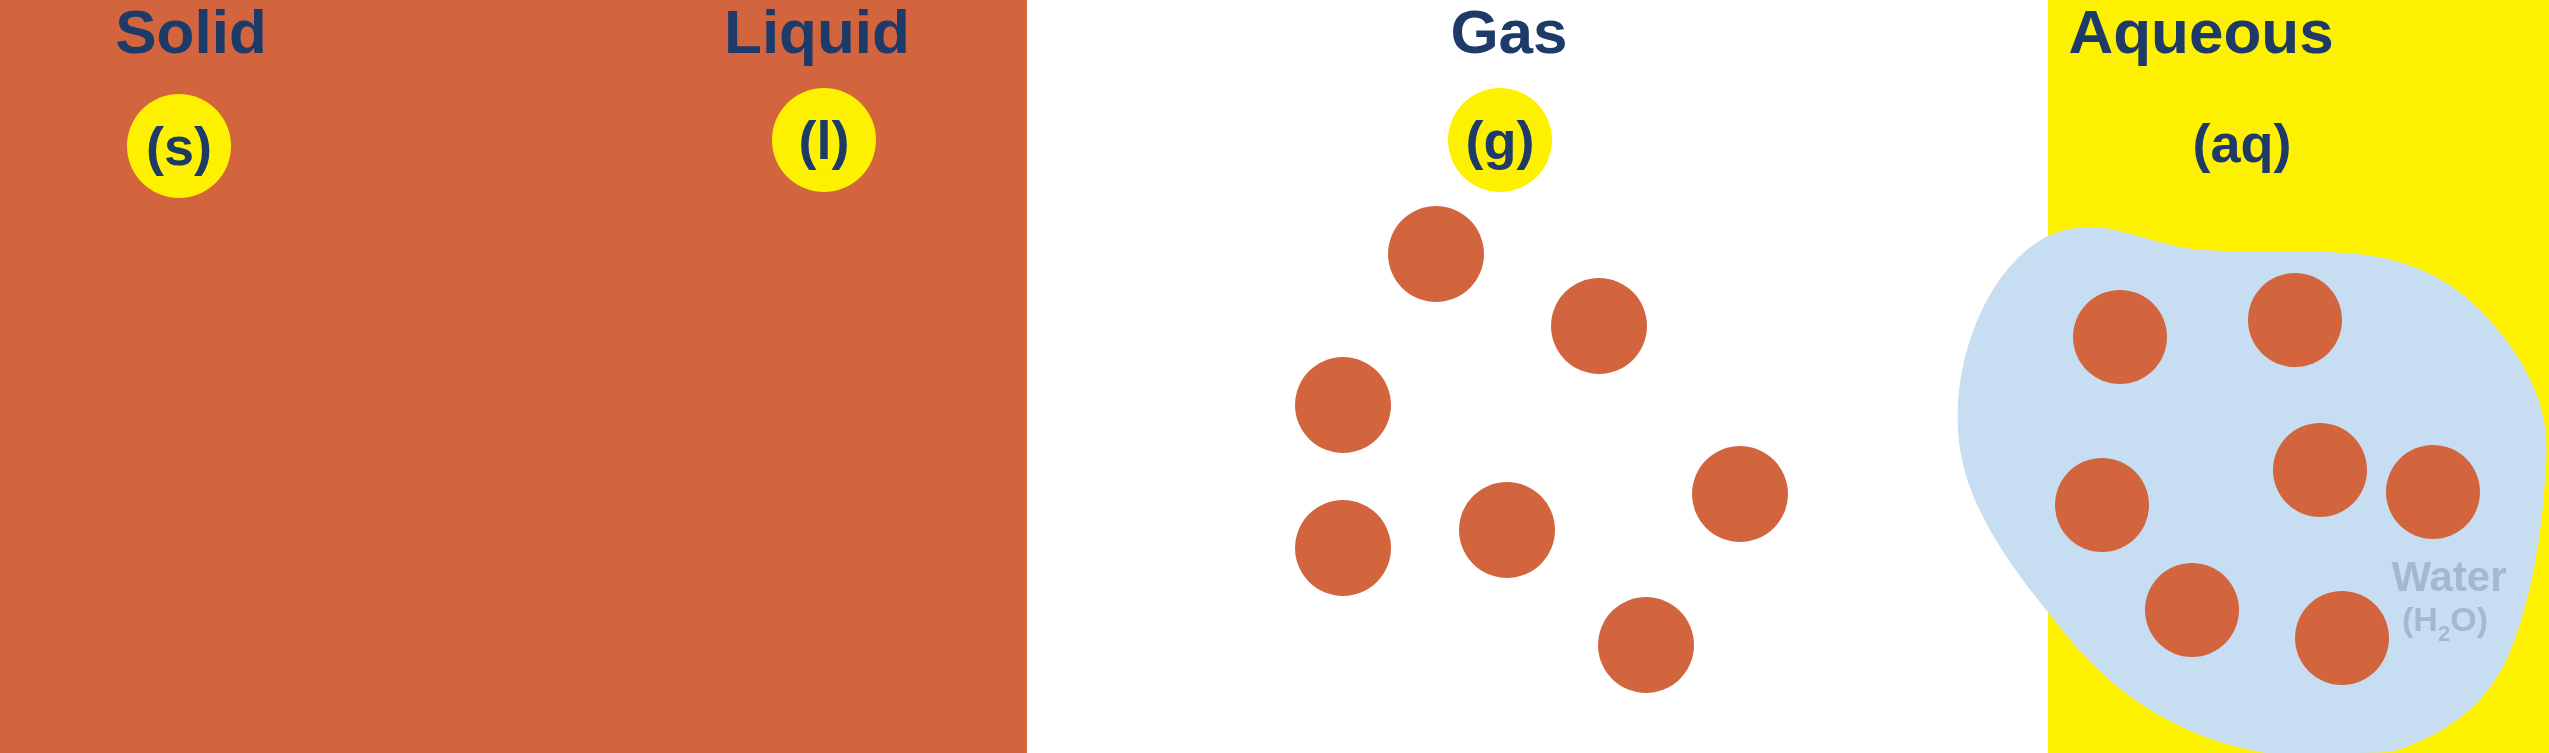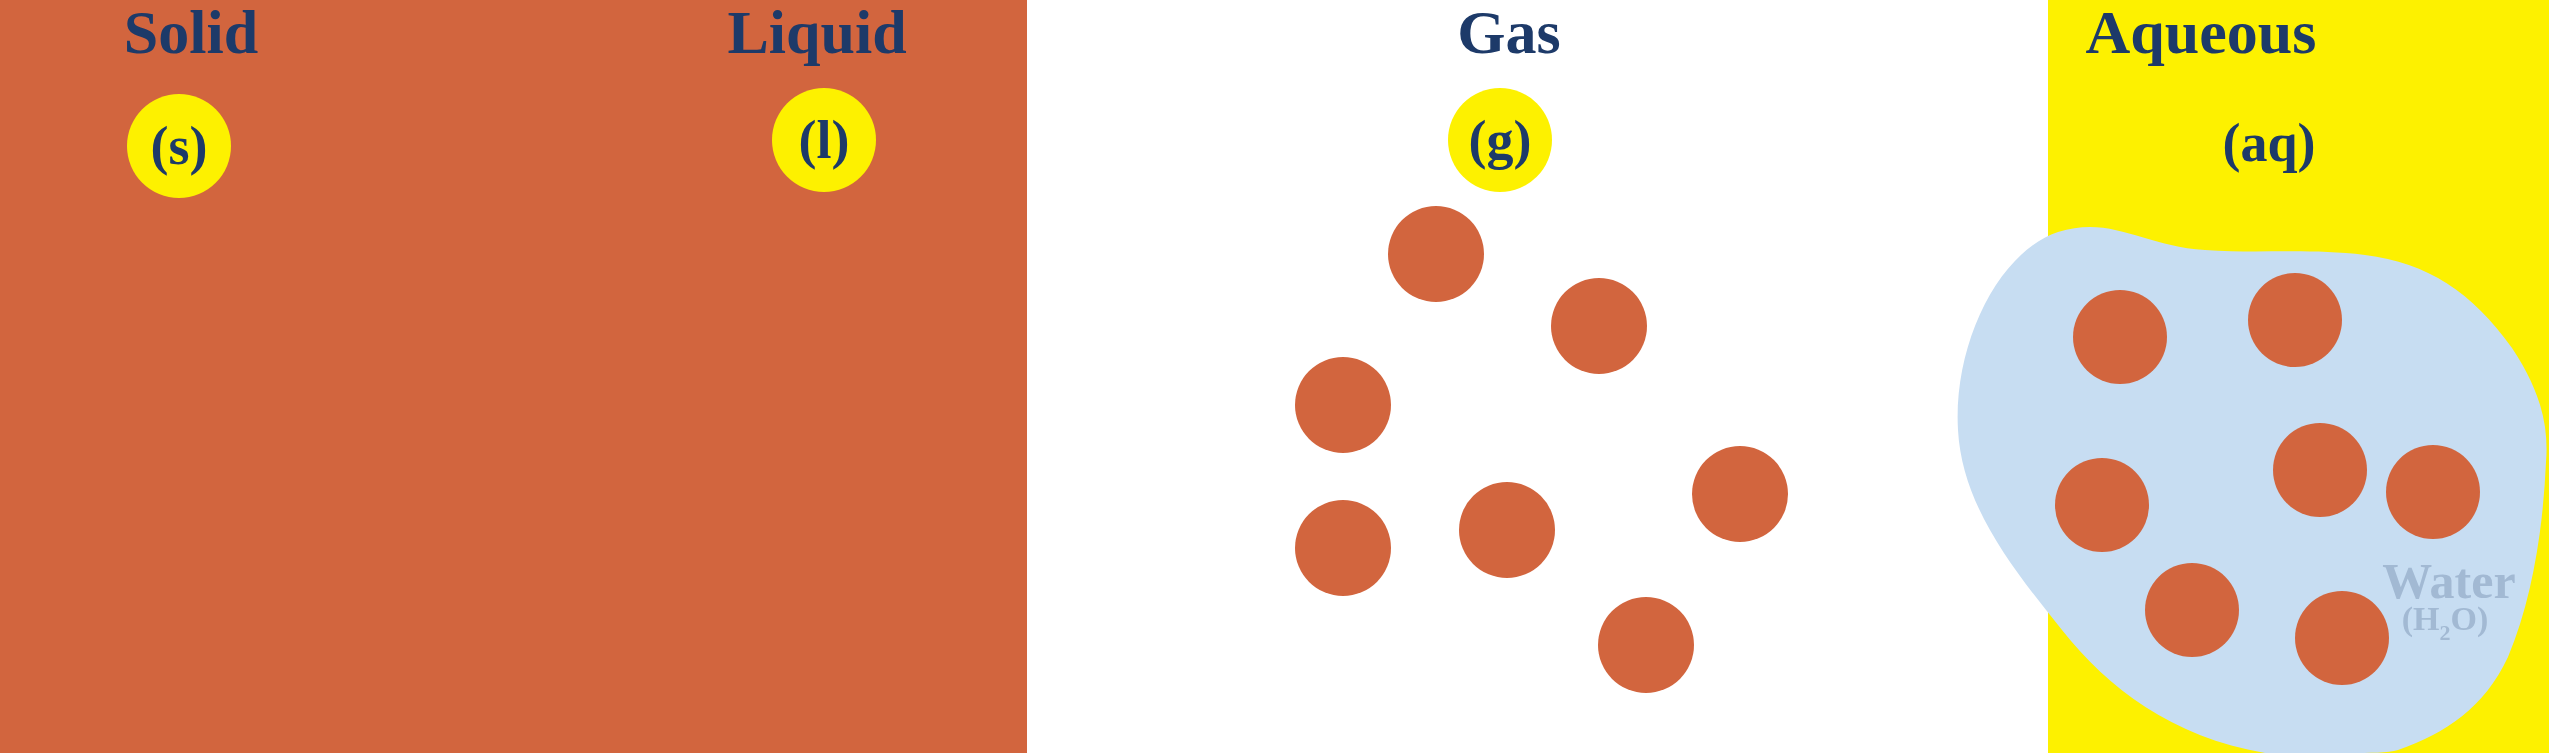"Solid" .stage { font-family: Liberation Serif, serif -> Liberation Sans, sans-serif }
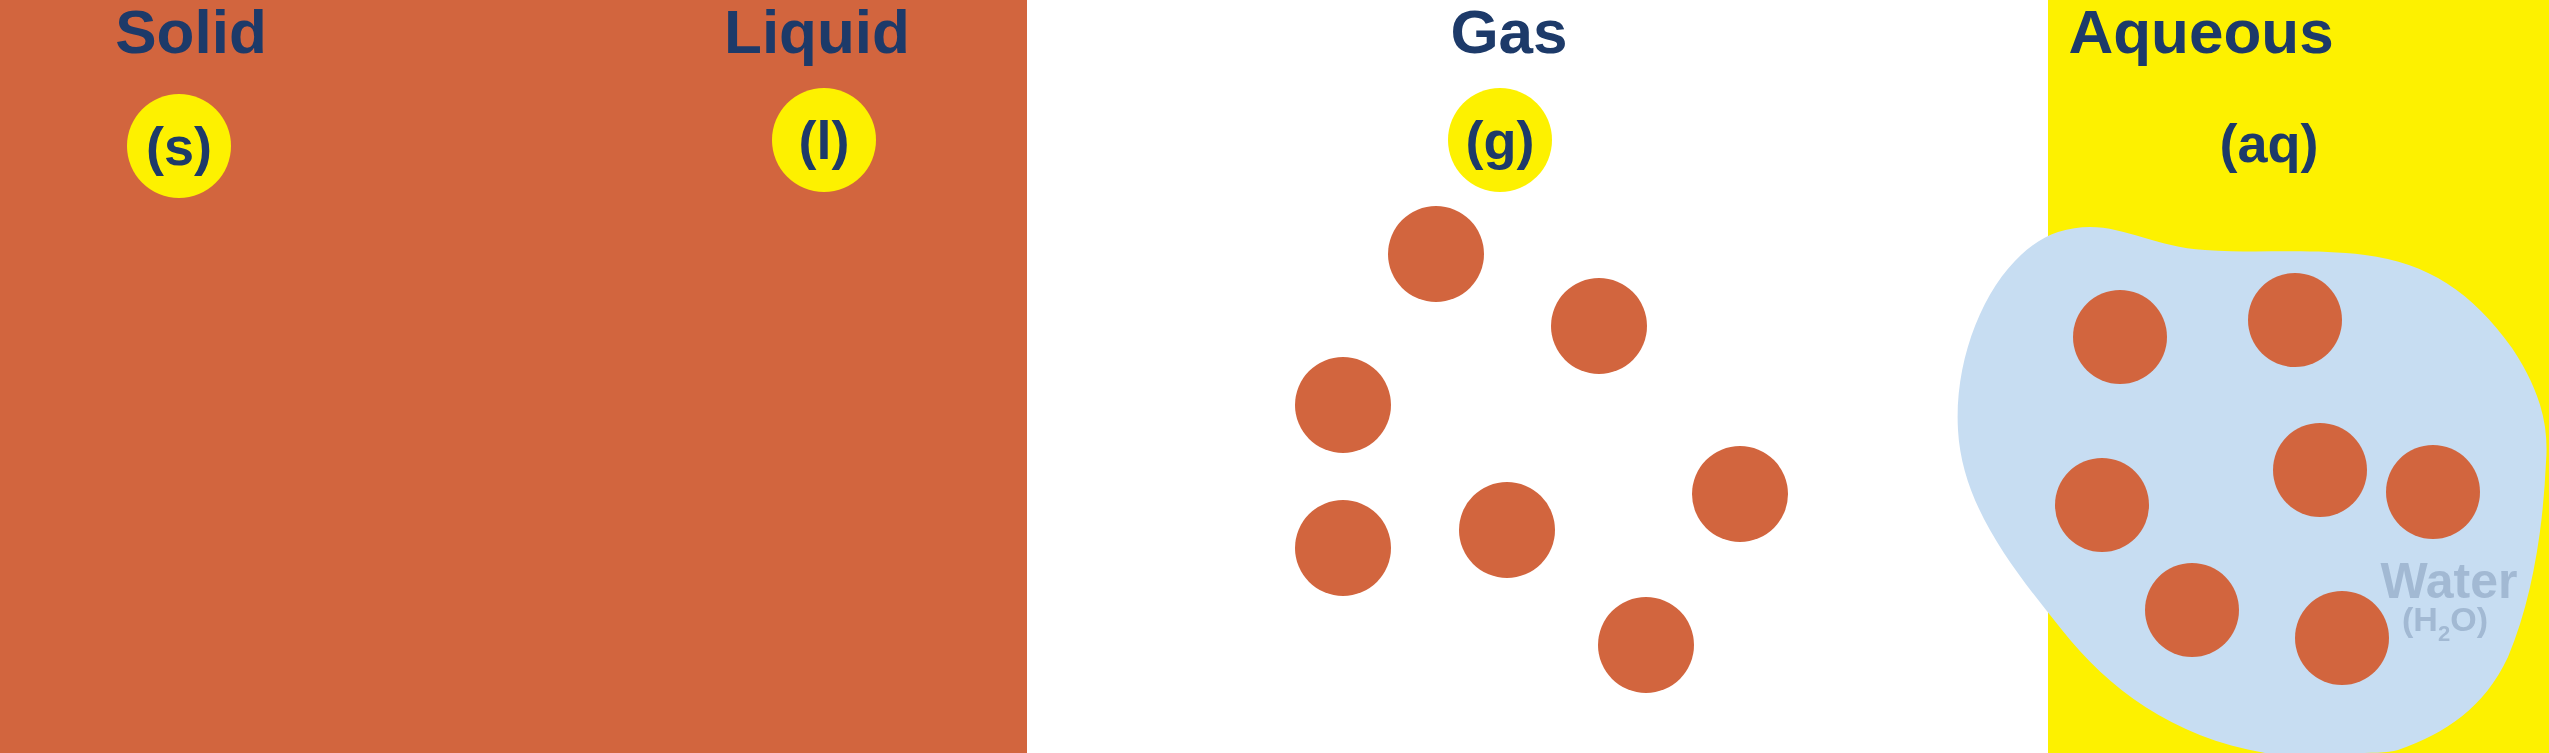"(aq)" .sym.free { margin-left: 27px -> none }
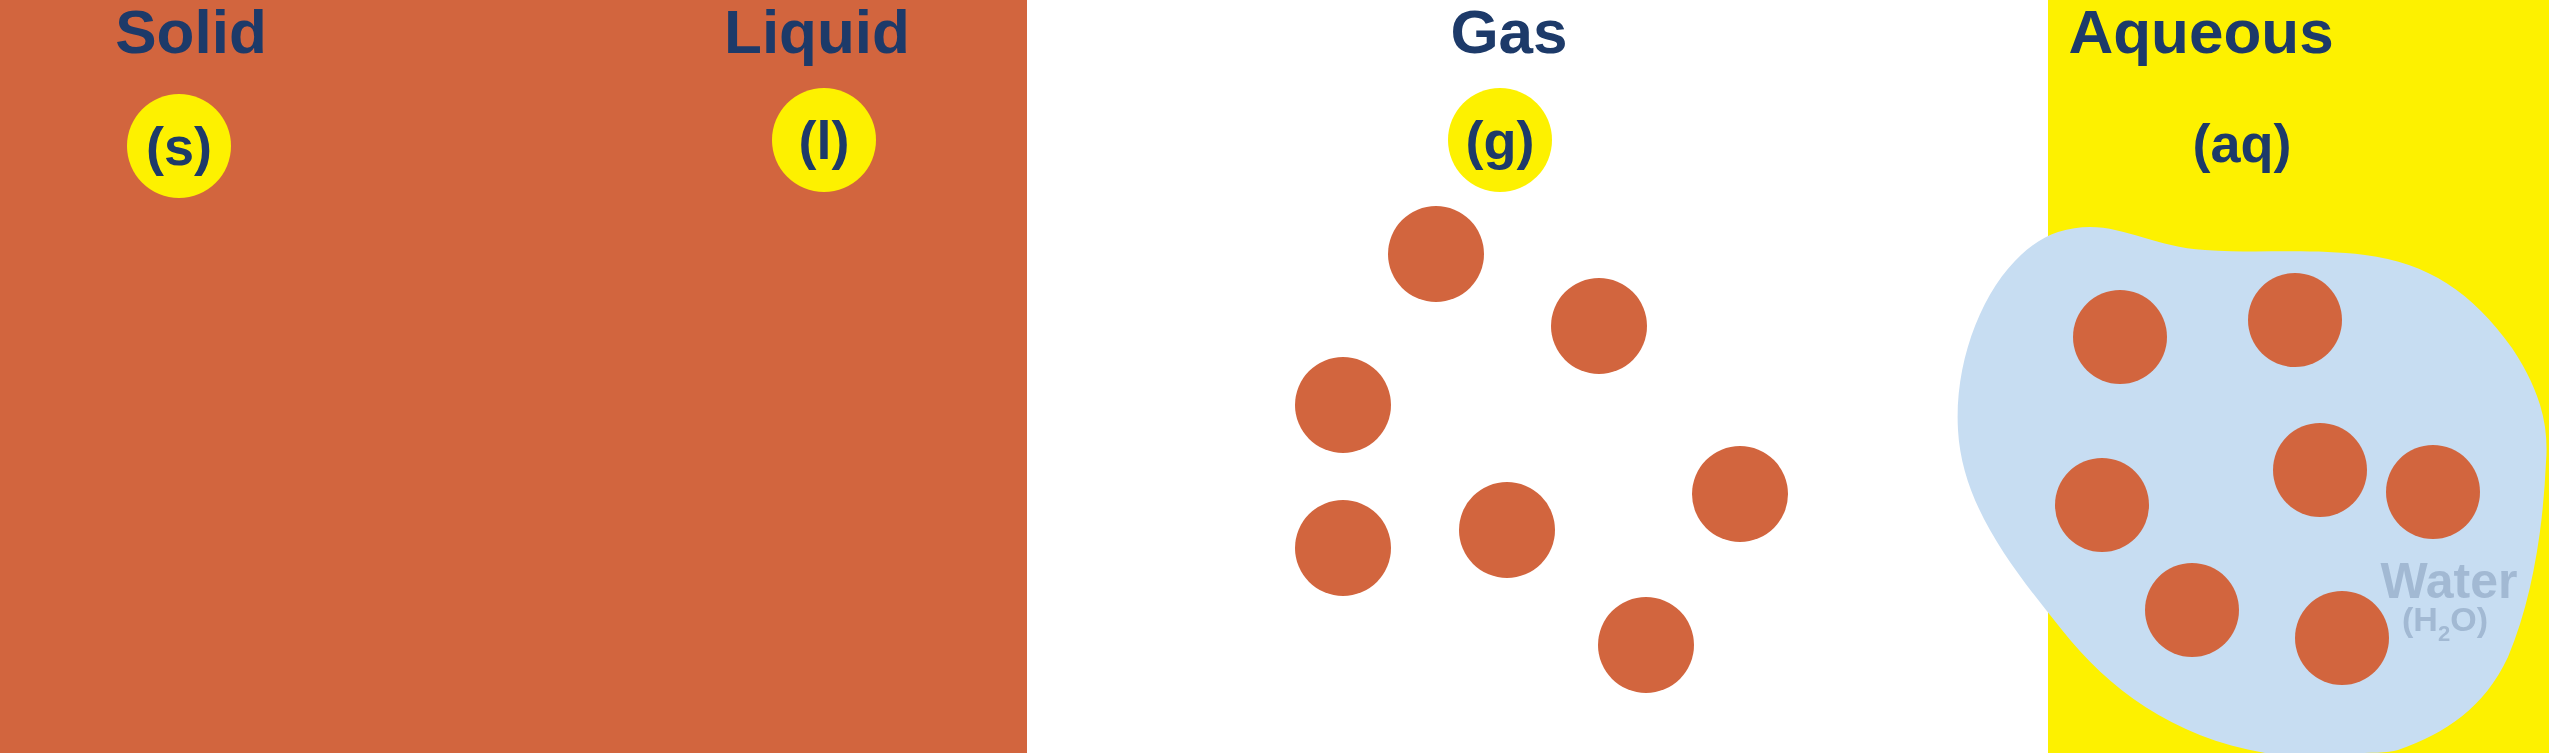"Water" .water-line1 { font-size: 50px -> 42px }
